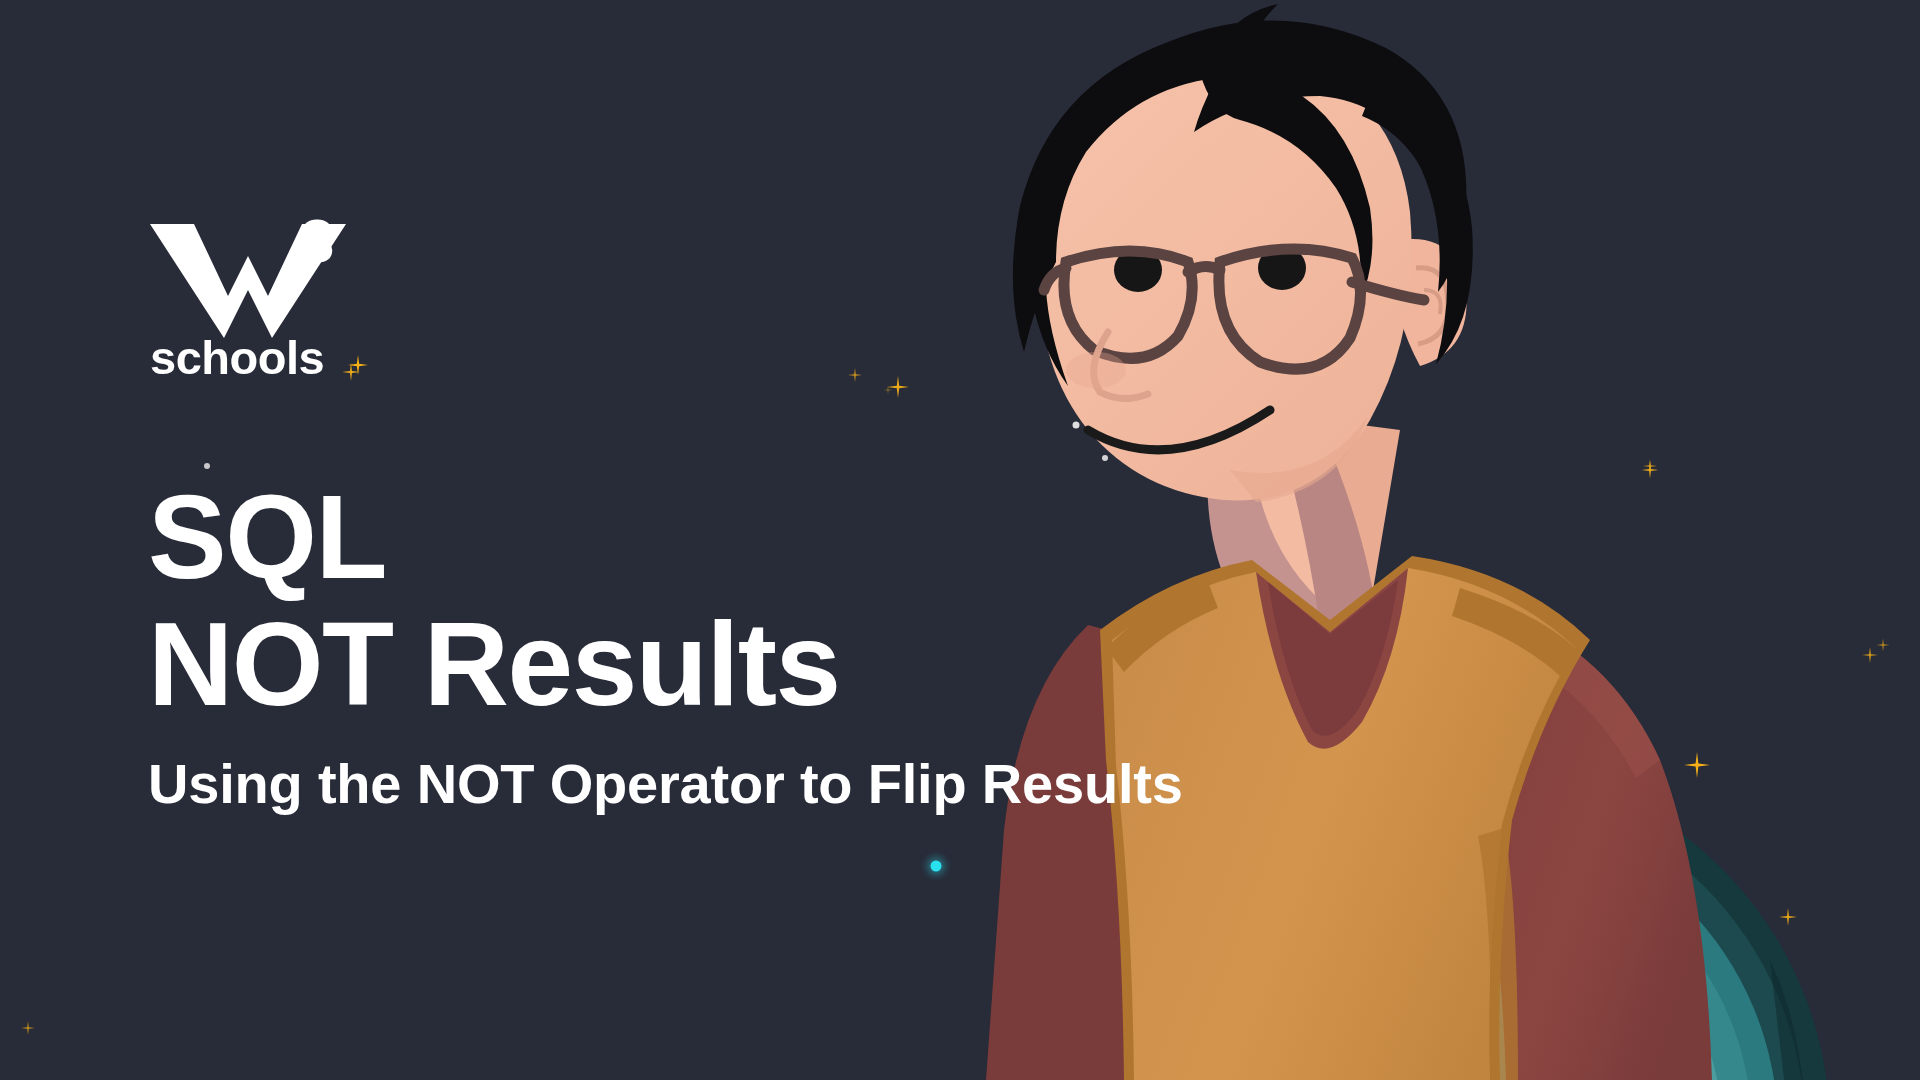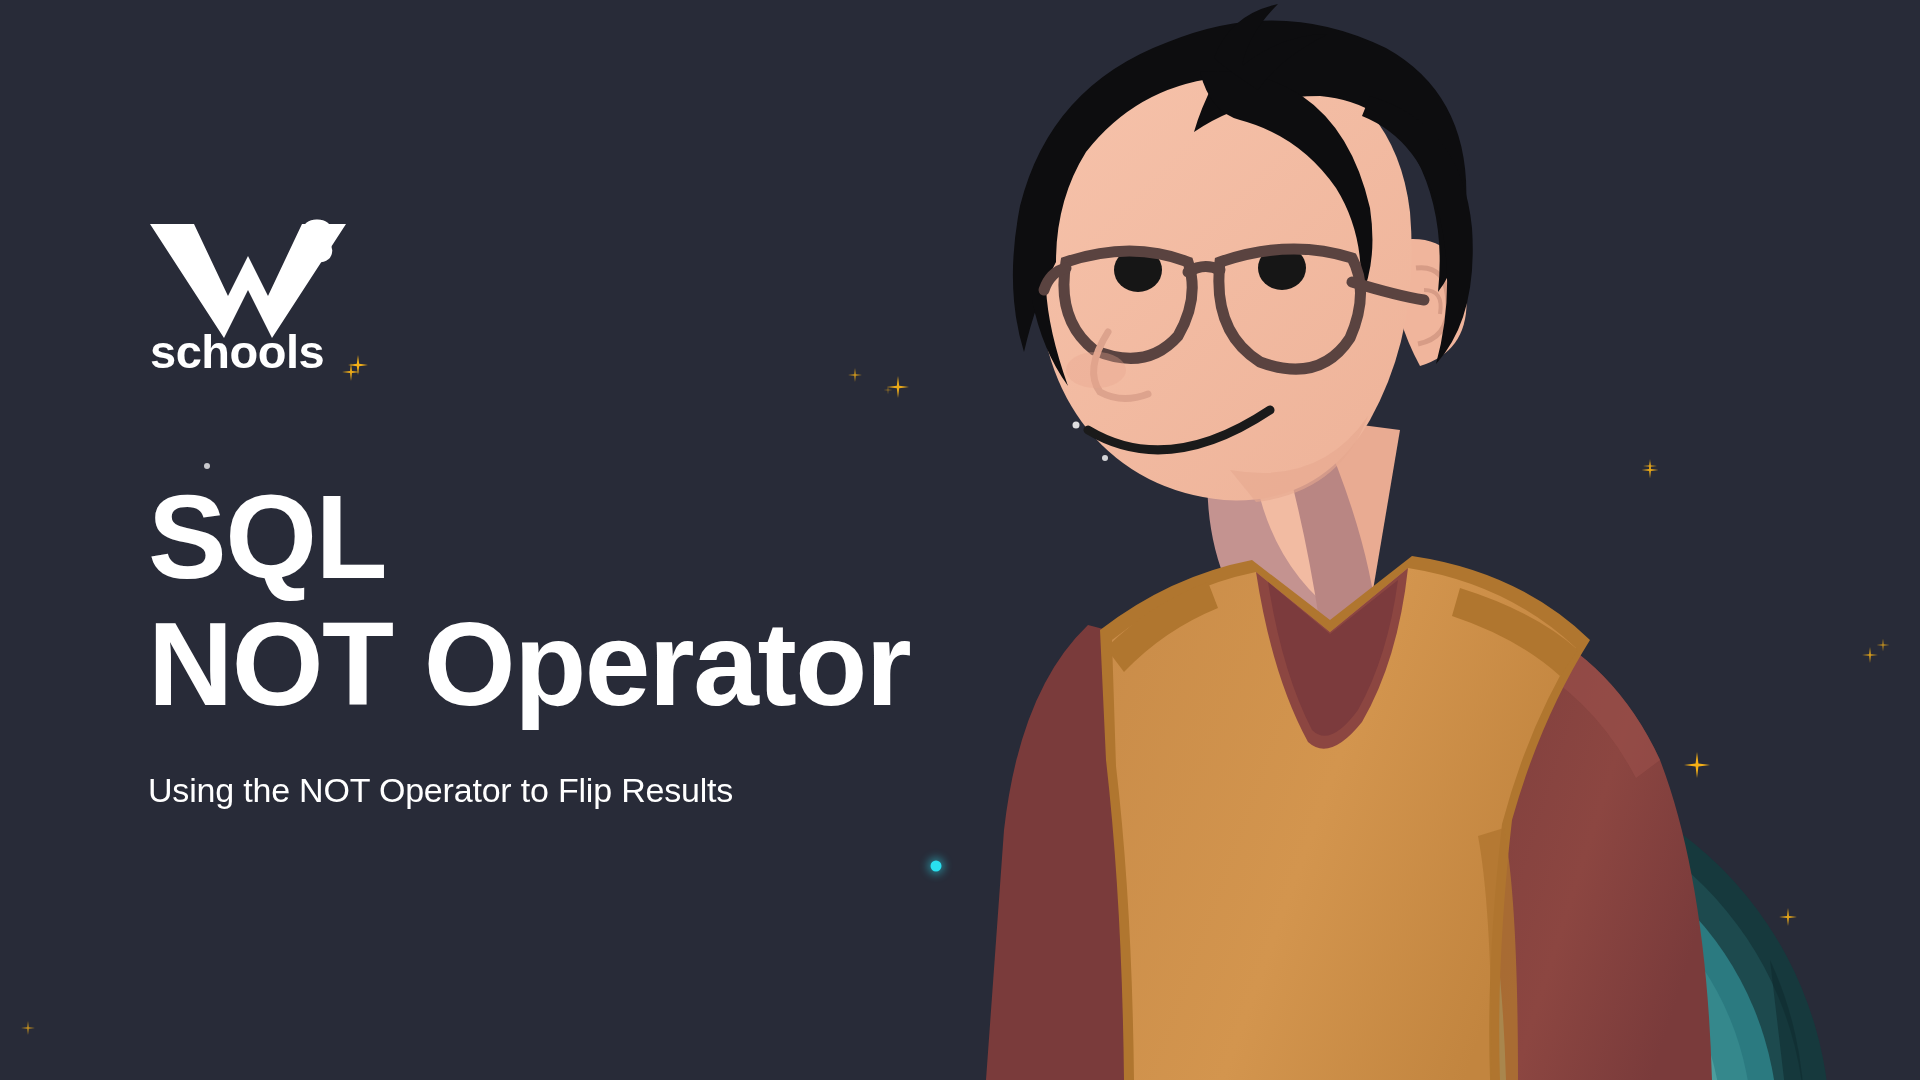"schools" .logo-word { top: 106px -> 112px }
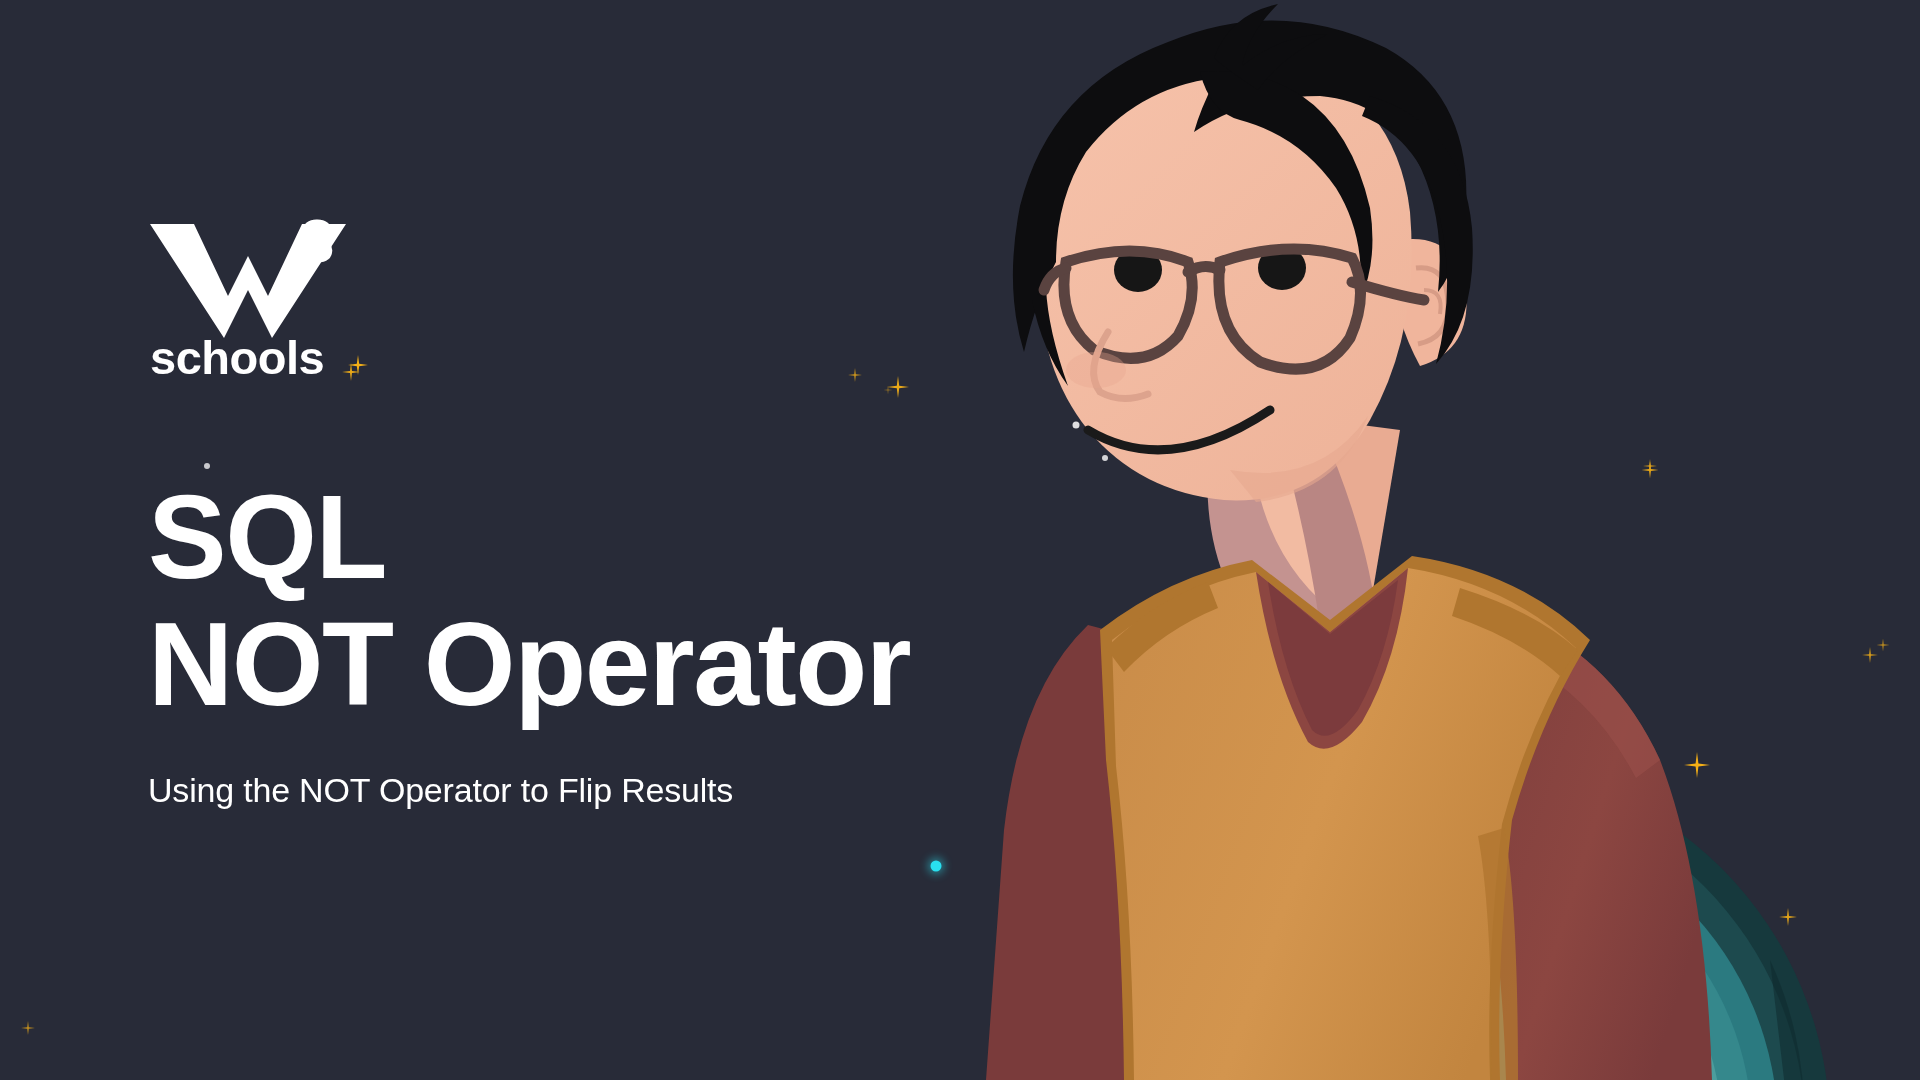"NOT Operator" span.line { text: Operator -> Results }
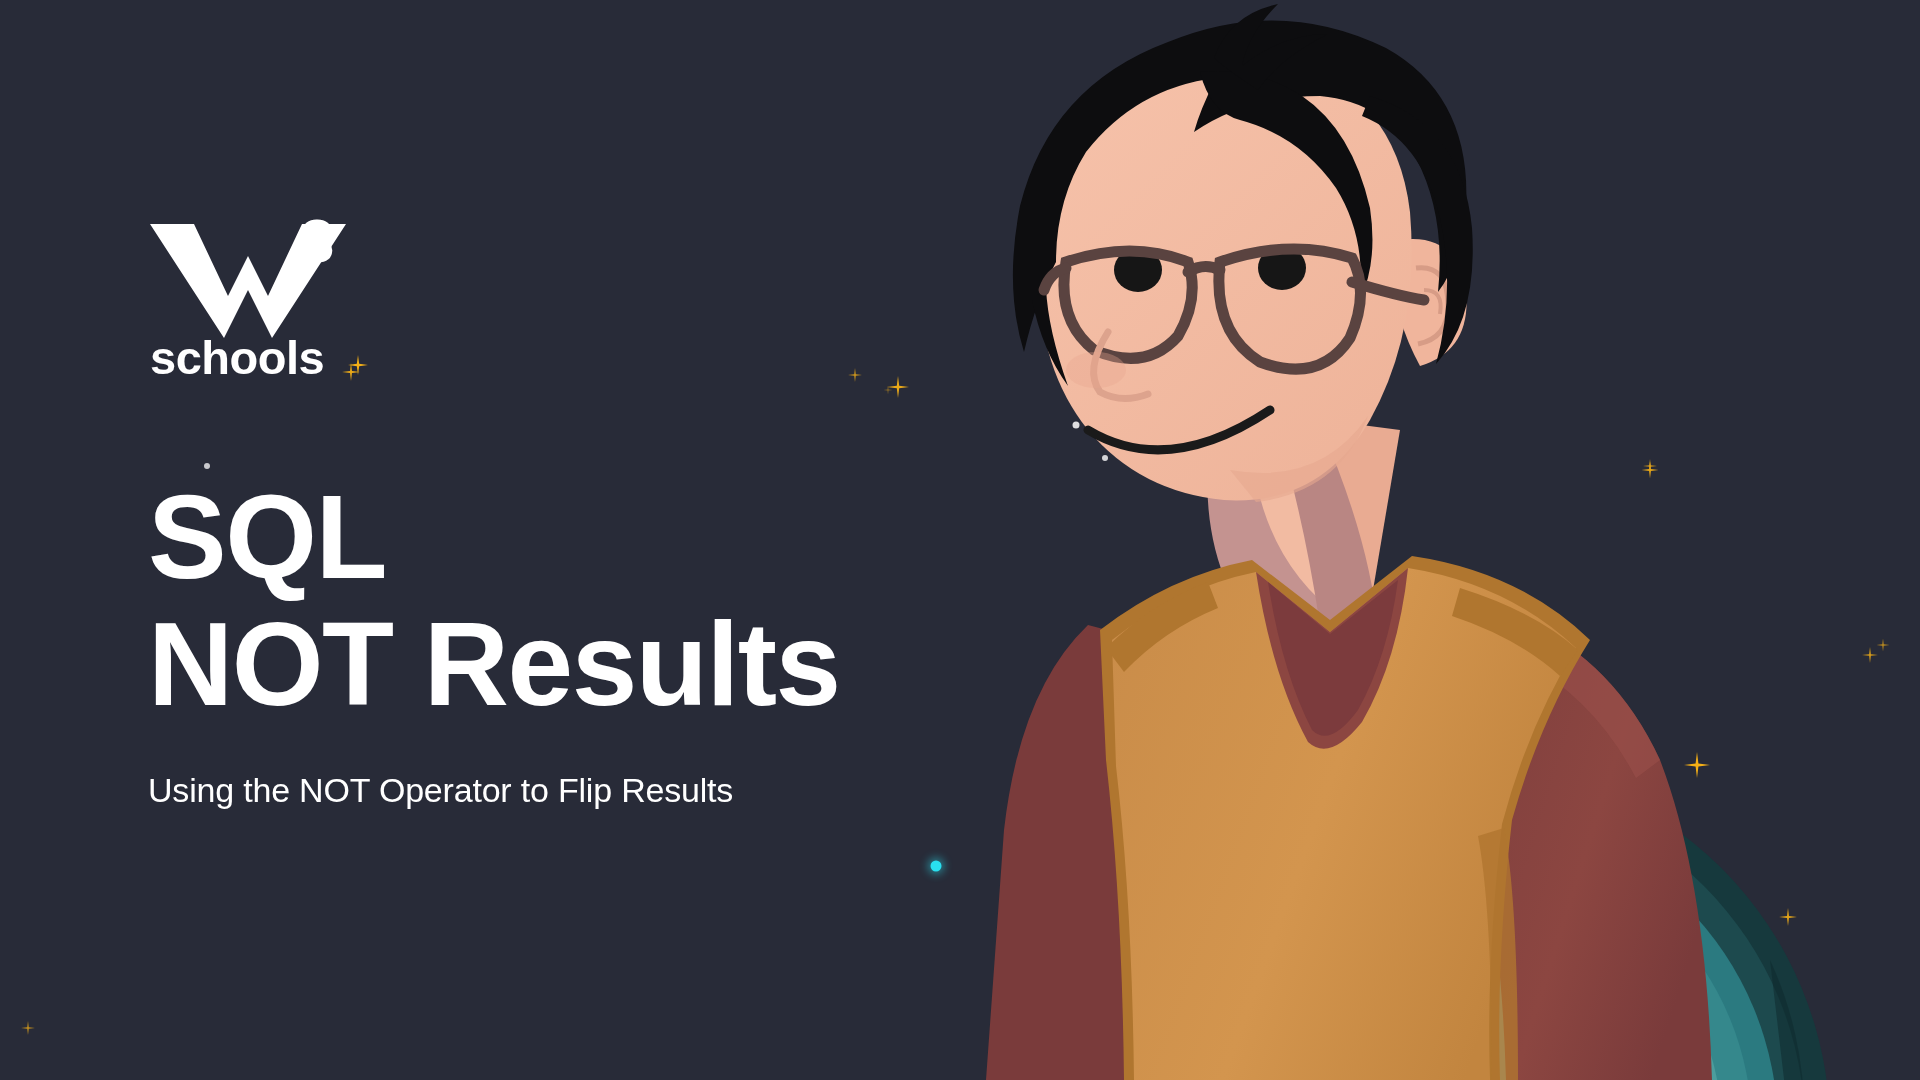"Using the NOT Operator to" .subtitle { font-size: 34px -> 56px; font-weight: 400 -> 700; margin-top: 42px -> 22px }
